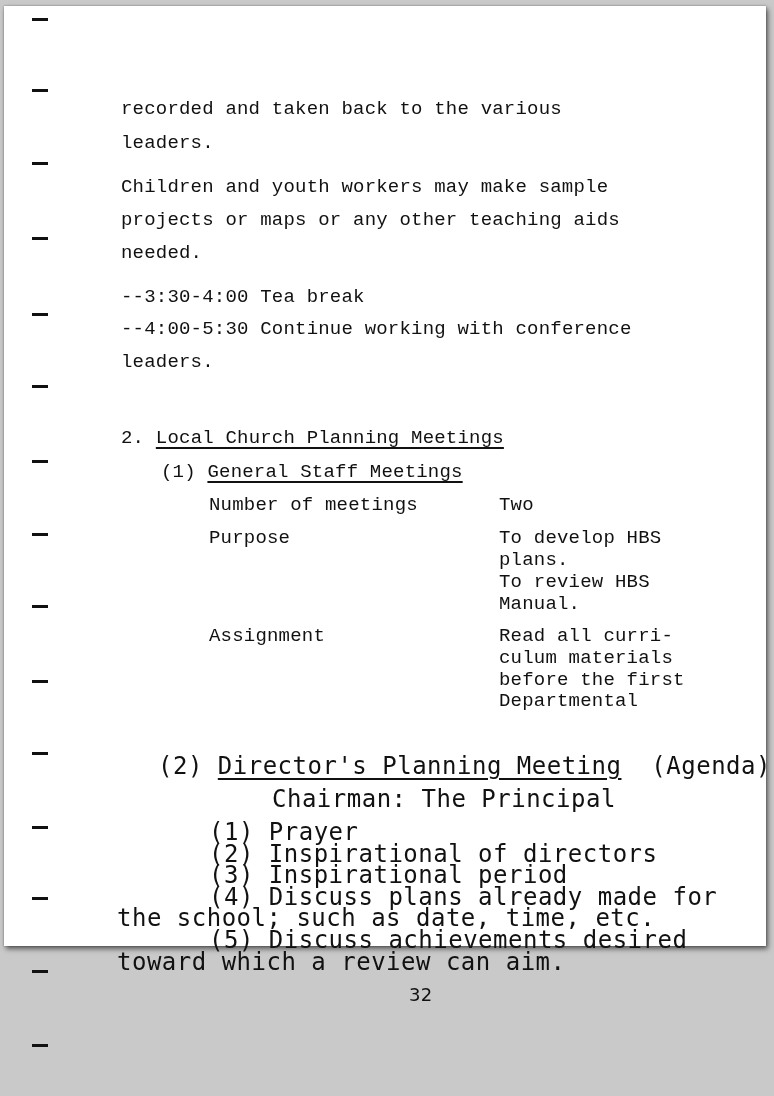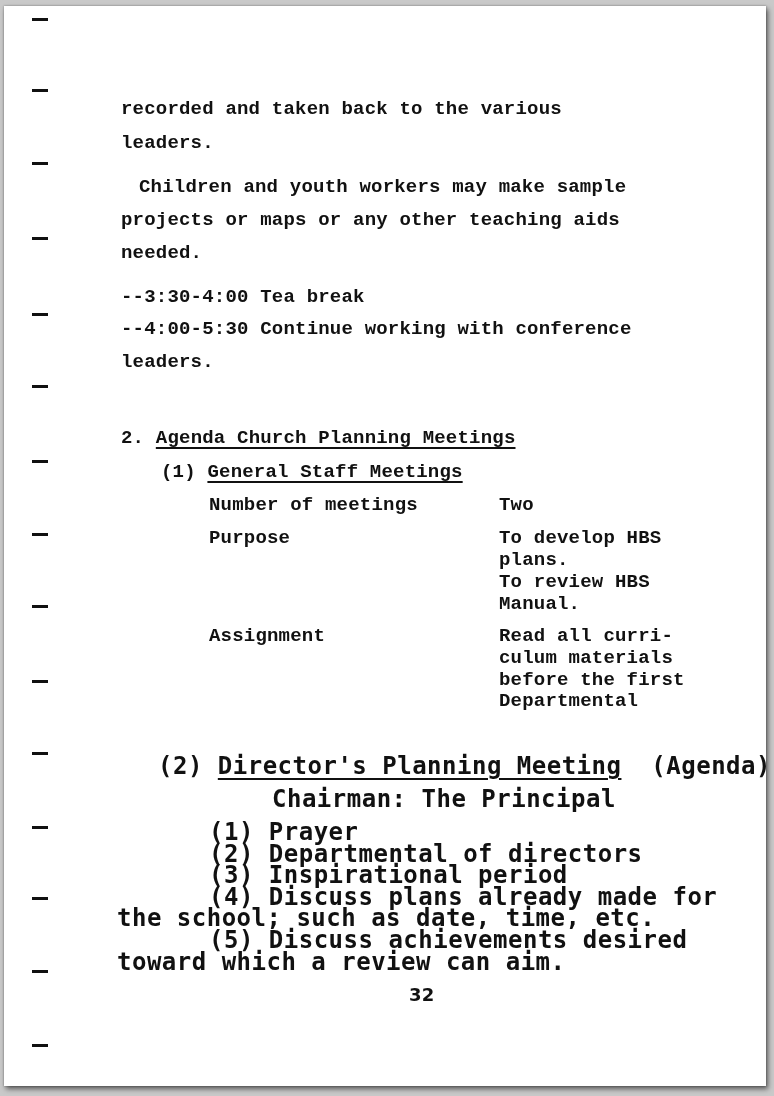"recorded and taken back to" .page { font-weight: bold -> none; height: 1080px -> 940px }
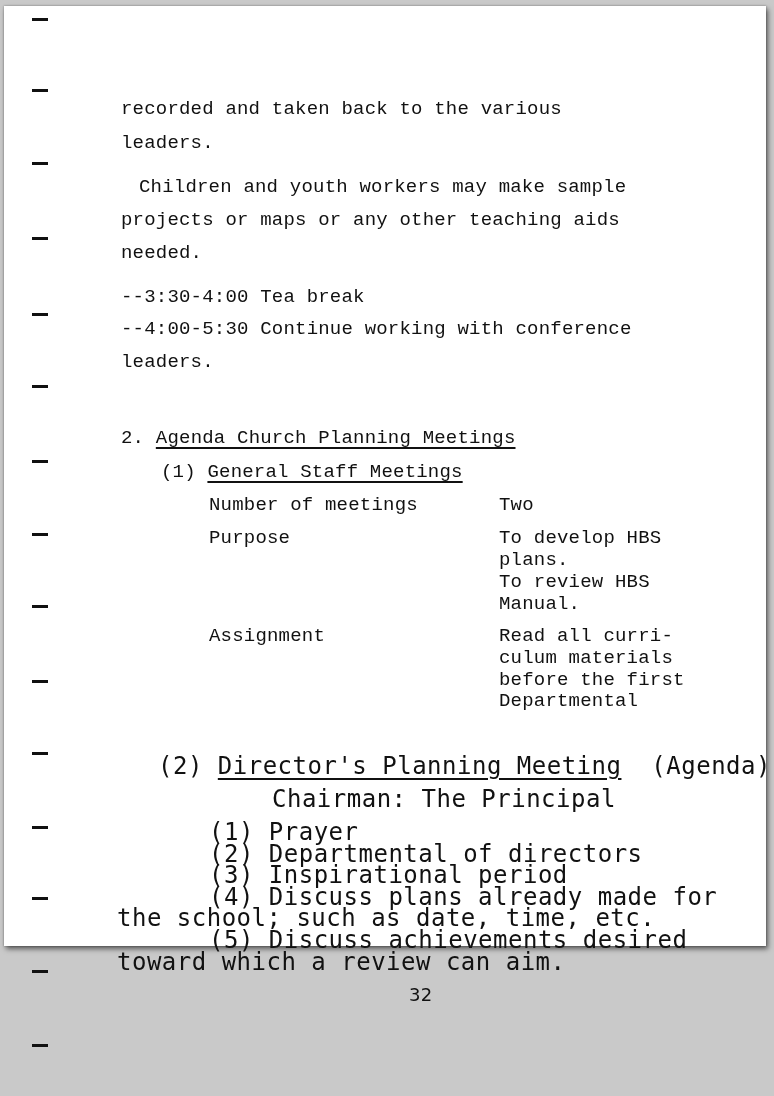"Children and youth workers may" div.line { left: 135px -> 117px }
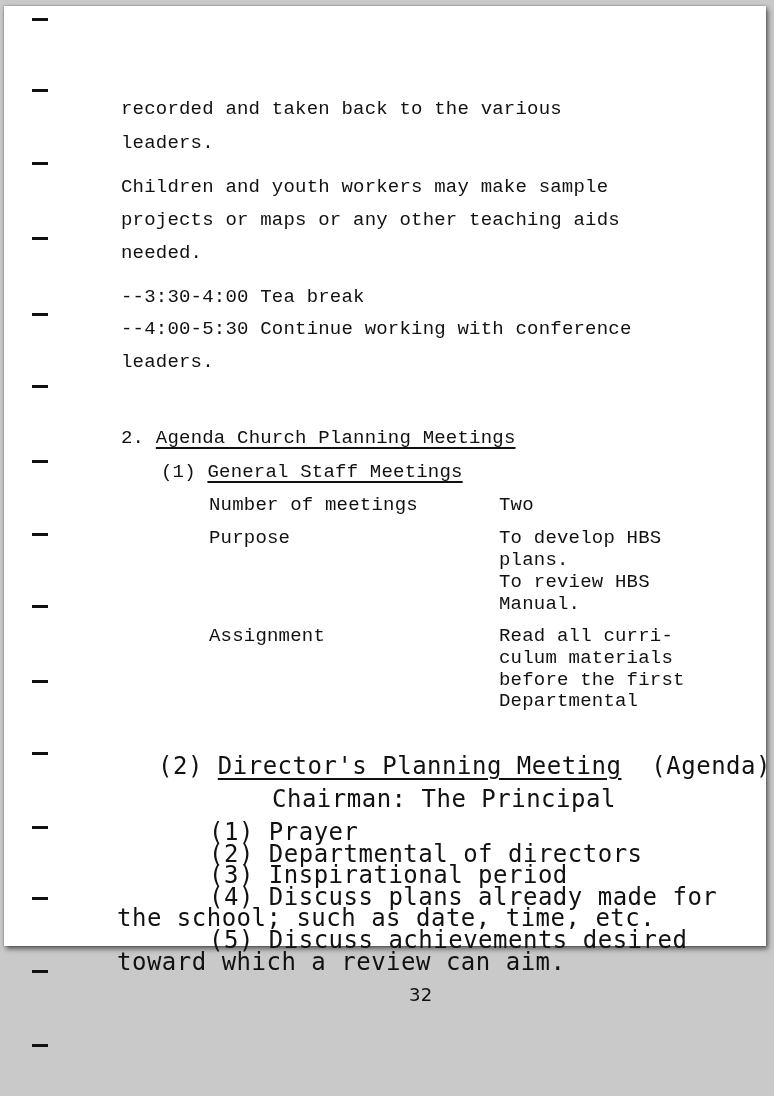"Agenda Church Planning Meetings" span.ul { text: Agenda -> Local }
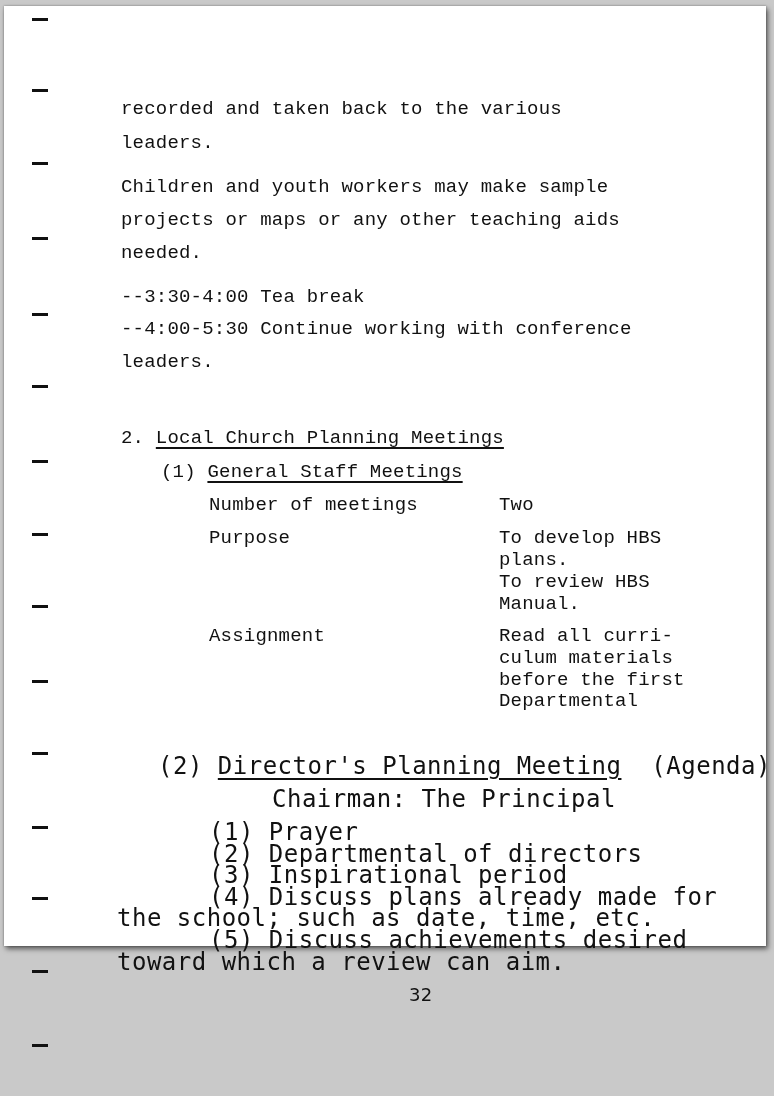"Departmental of directors" span { text: Departmental -> Inspirational }
